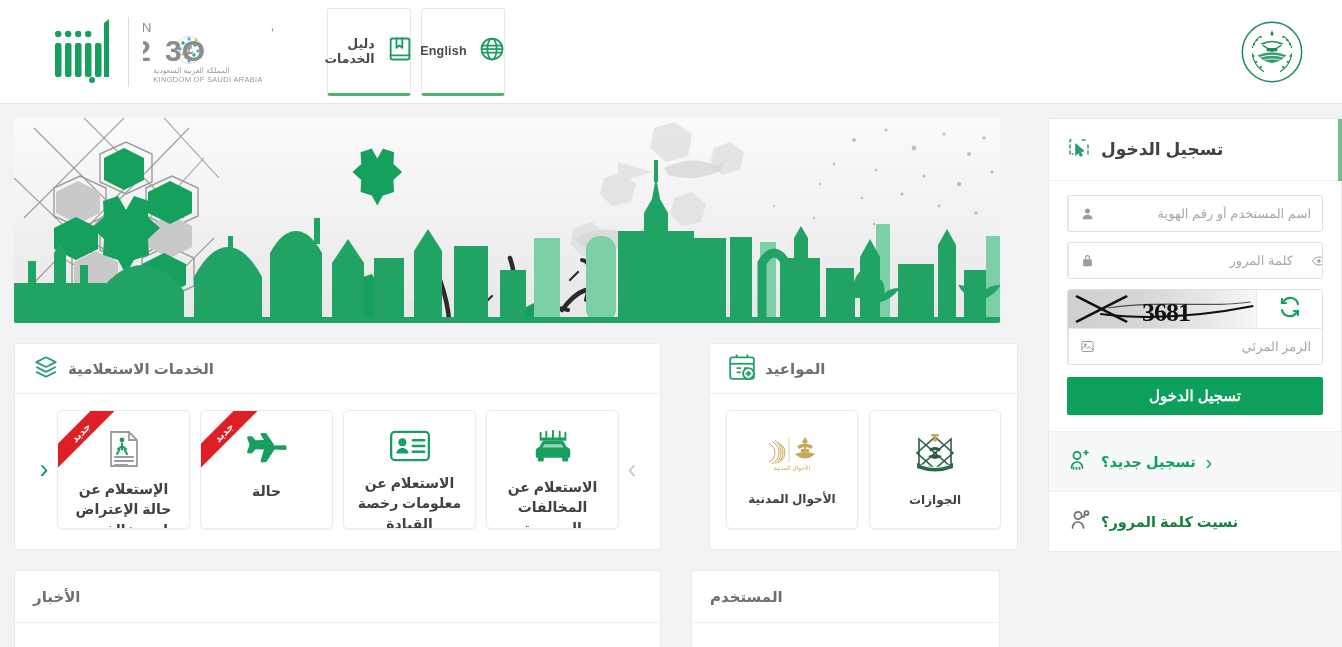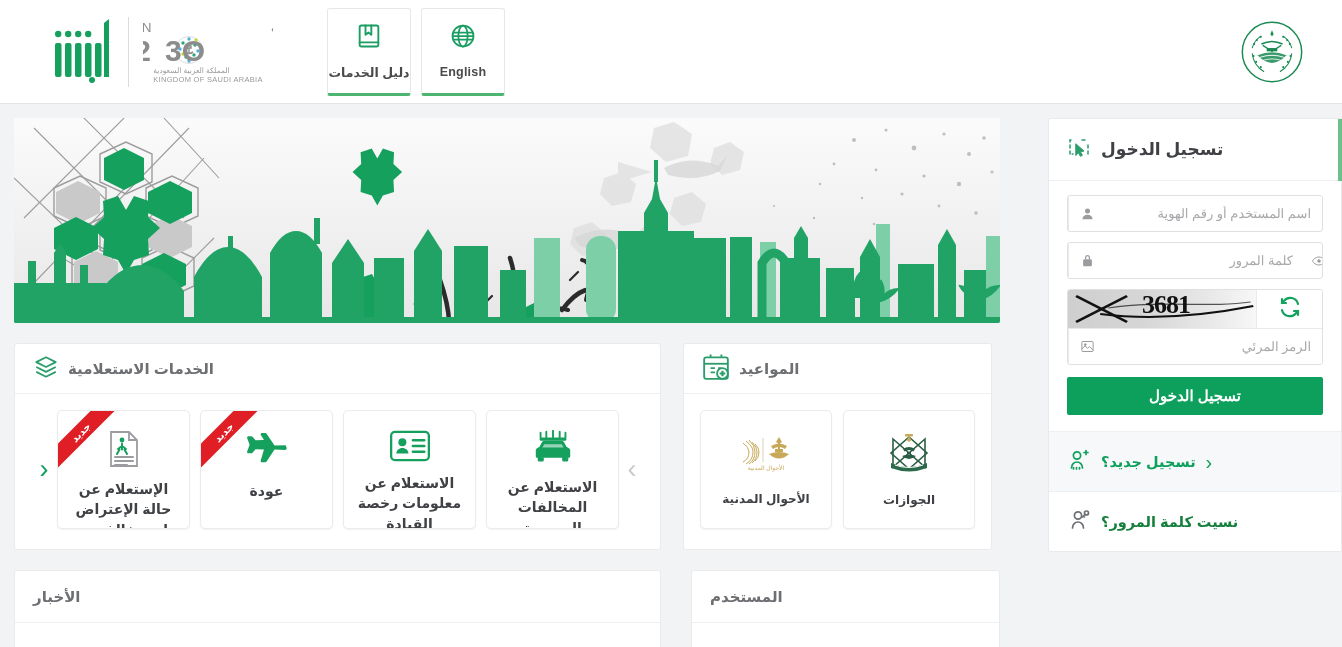"دليل الخدمات" .hdr-tile { flex-direction: column -> row }
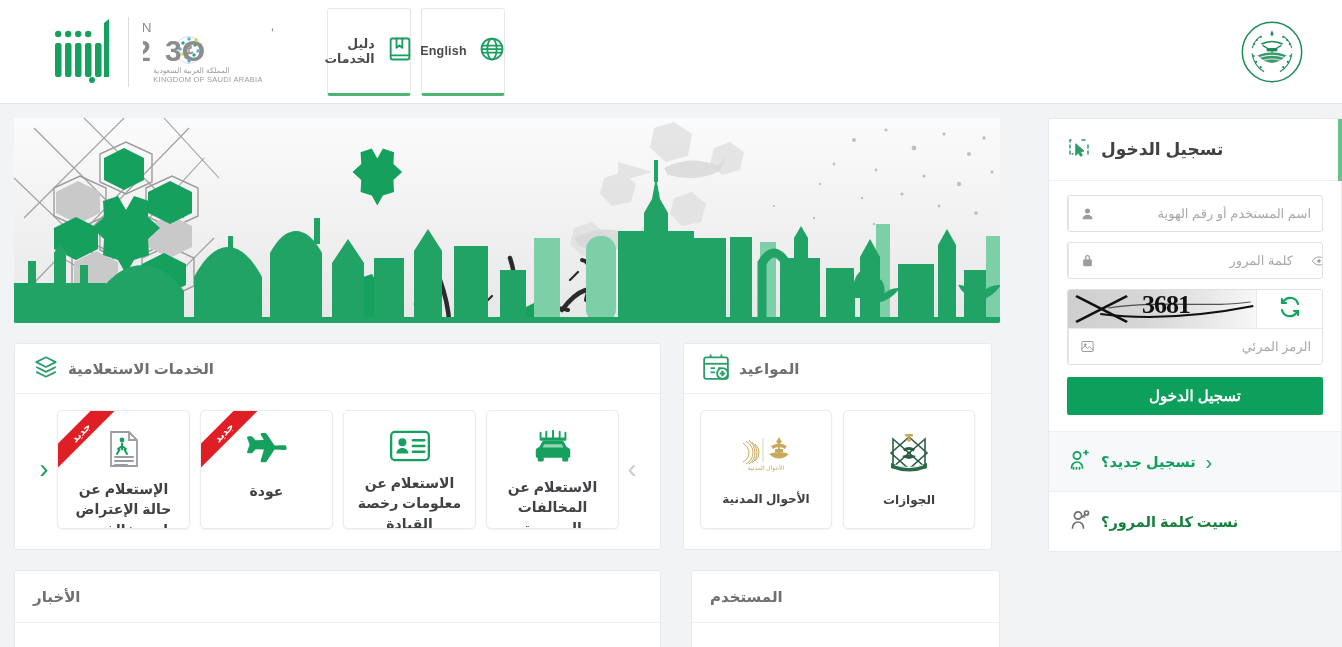"3681" .captcha-img { align-items: flex-start -> flex-end }
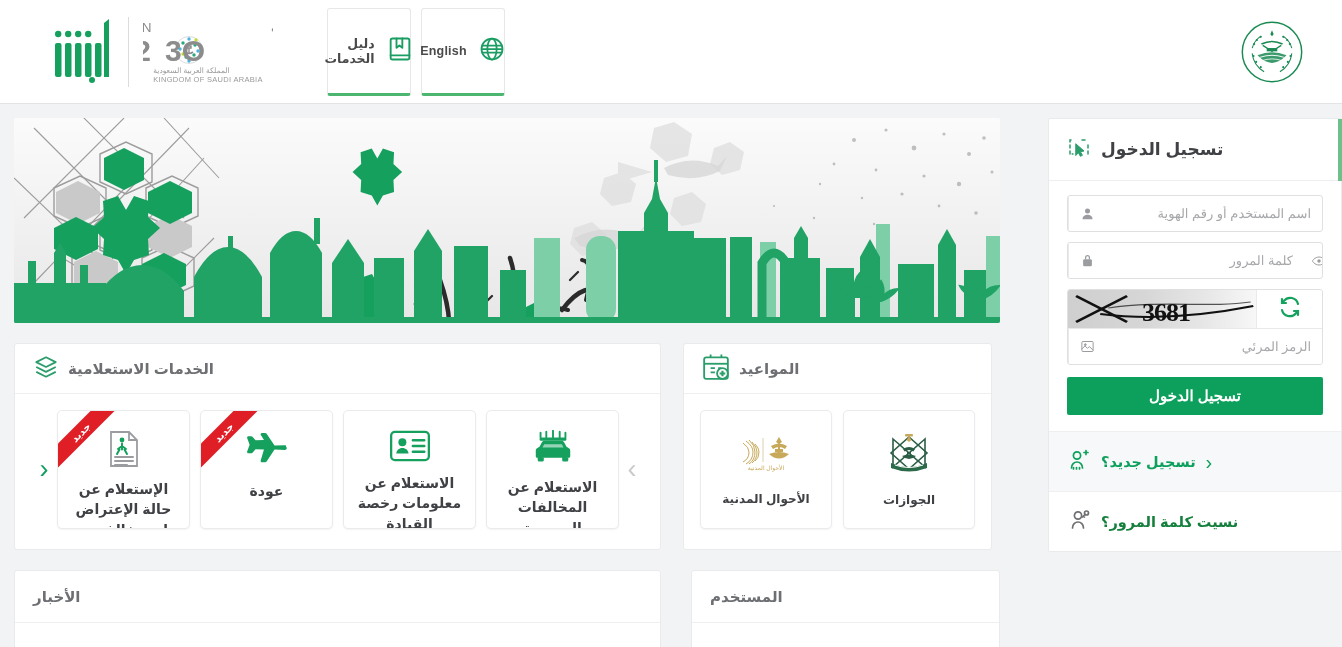"الخدمات الاستعلامية" .row2 { gap: 22px -> 48px }
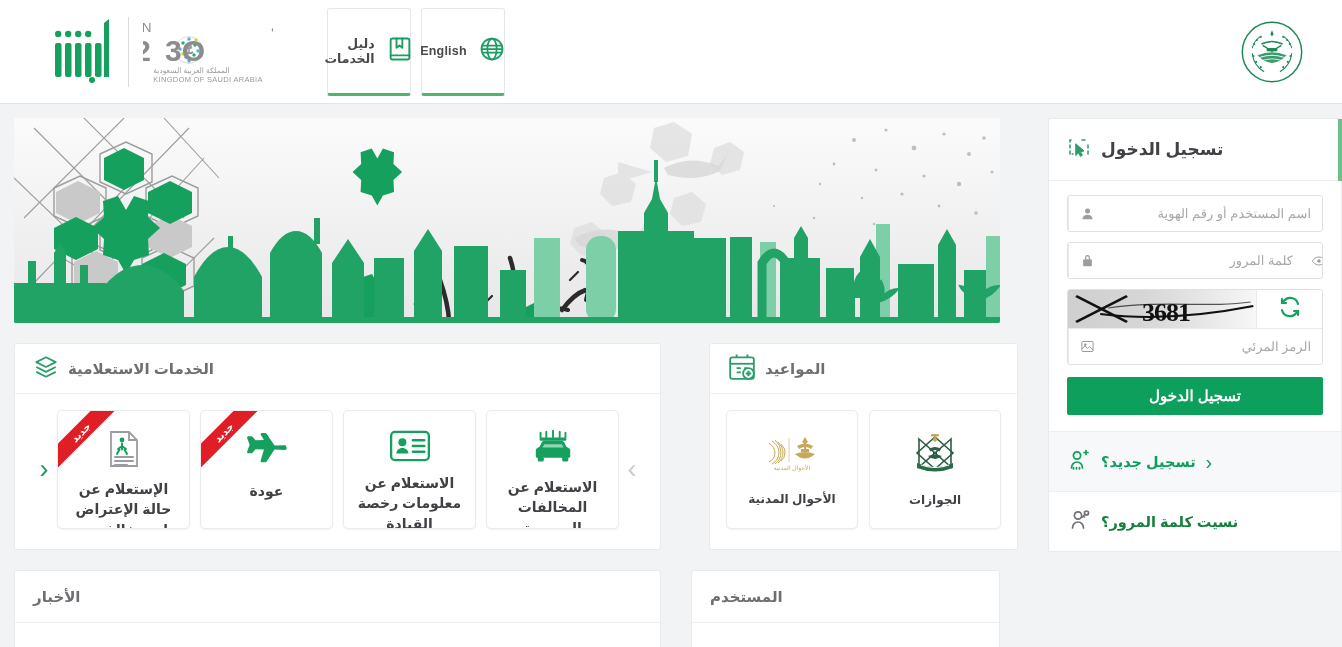"عودة" span.cap { text: عودة -> حالة }
